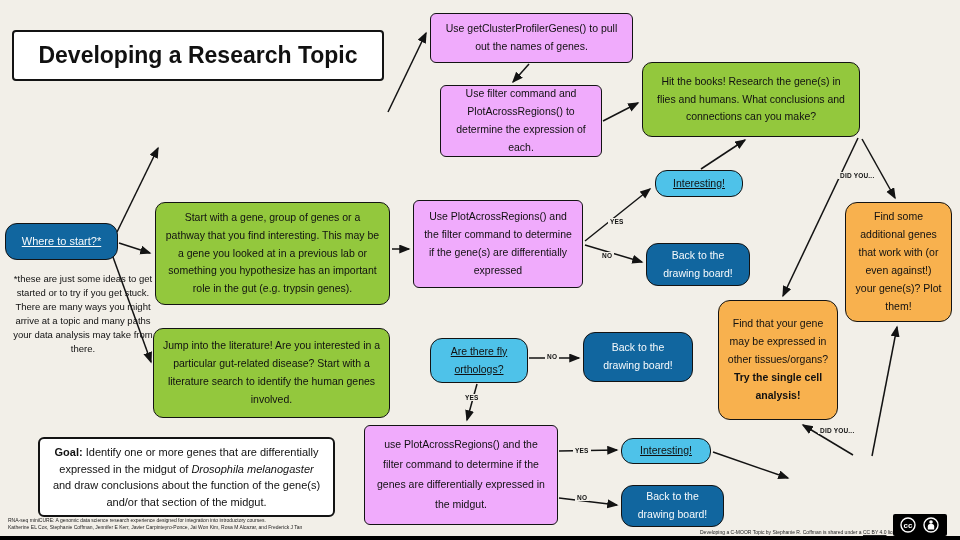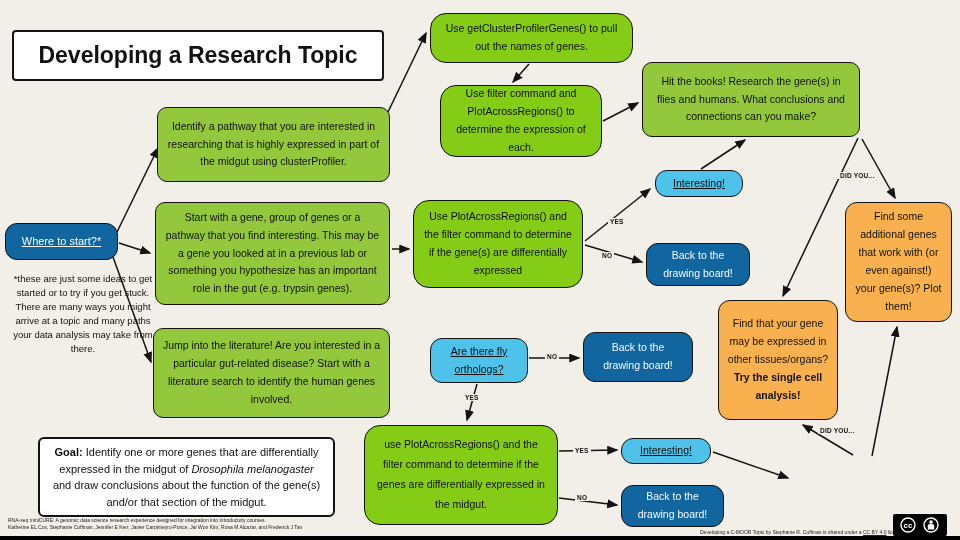"Use getClusterProfilerGenes() to pull" .cyan { background: #84cc16 -> #f0abfc; border-radius: 16px -> 6px }
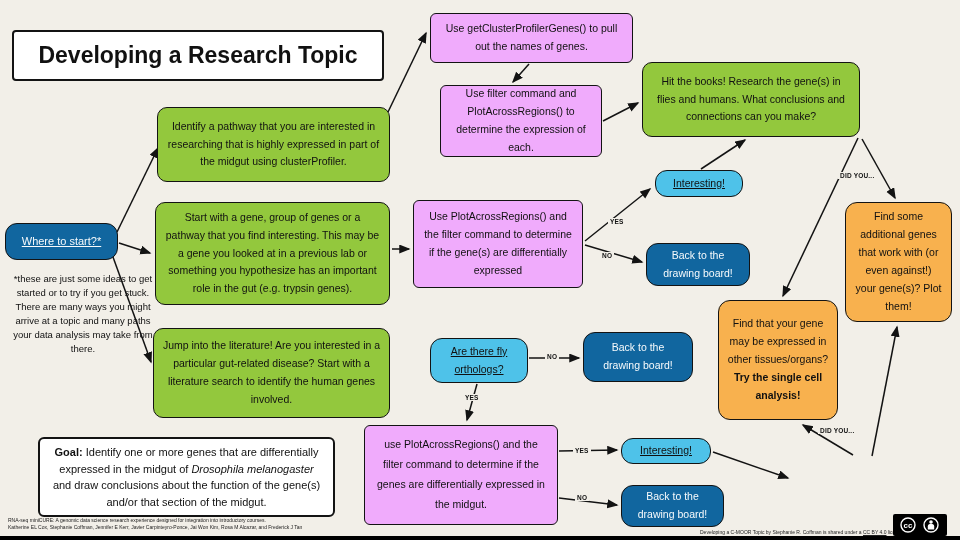"Identify a pathway that you" div.node { html: <div>Identify a pathway that you are interested in researching that is highly expressed in part of the midgut using clusterProfiler.</div> -> none }
